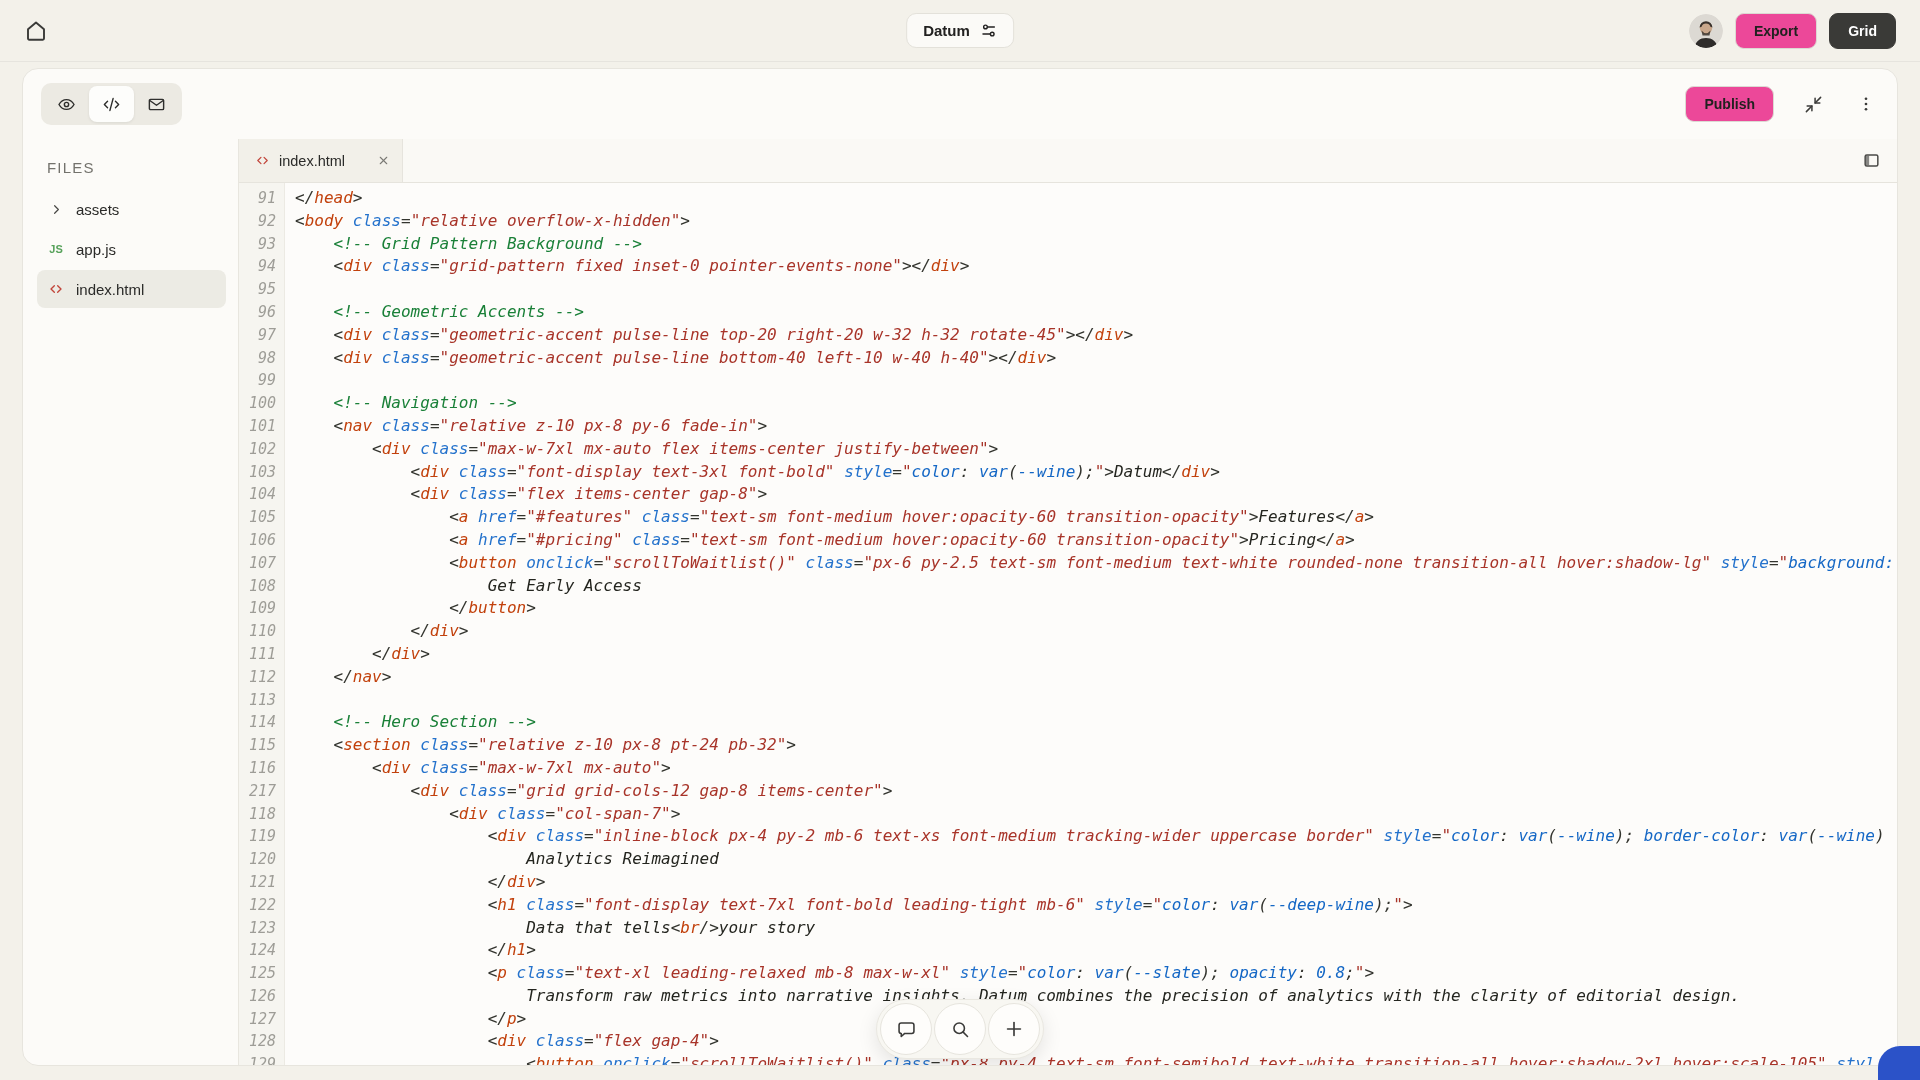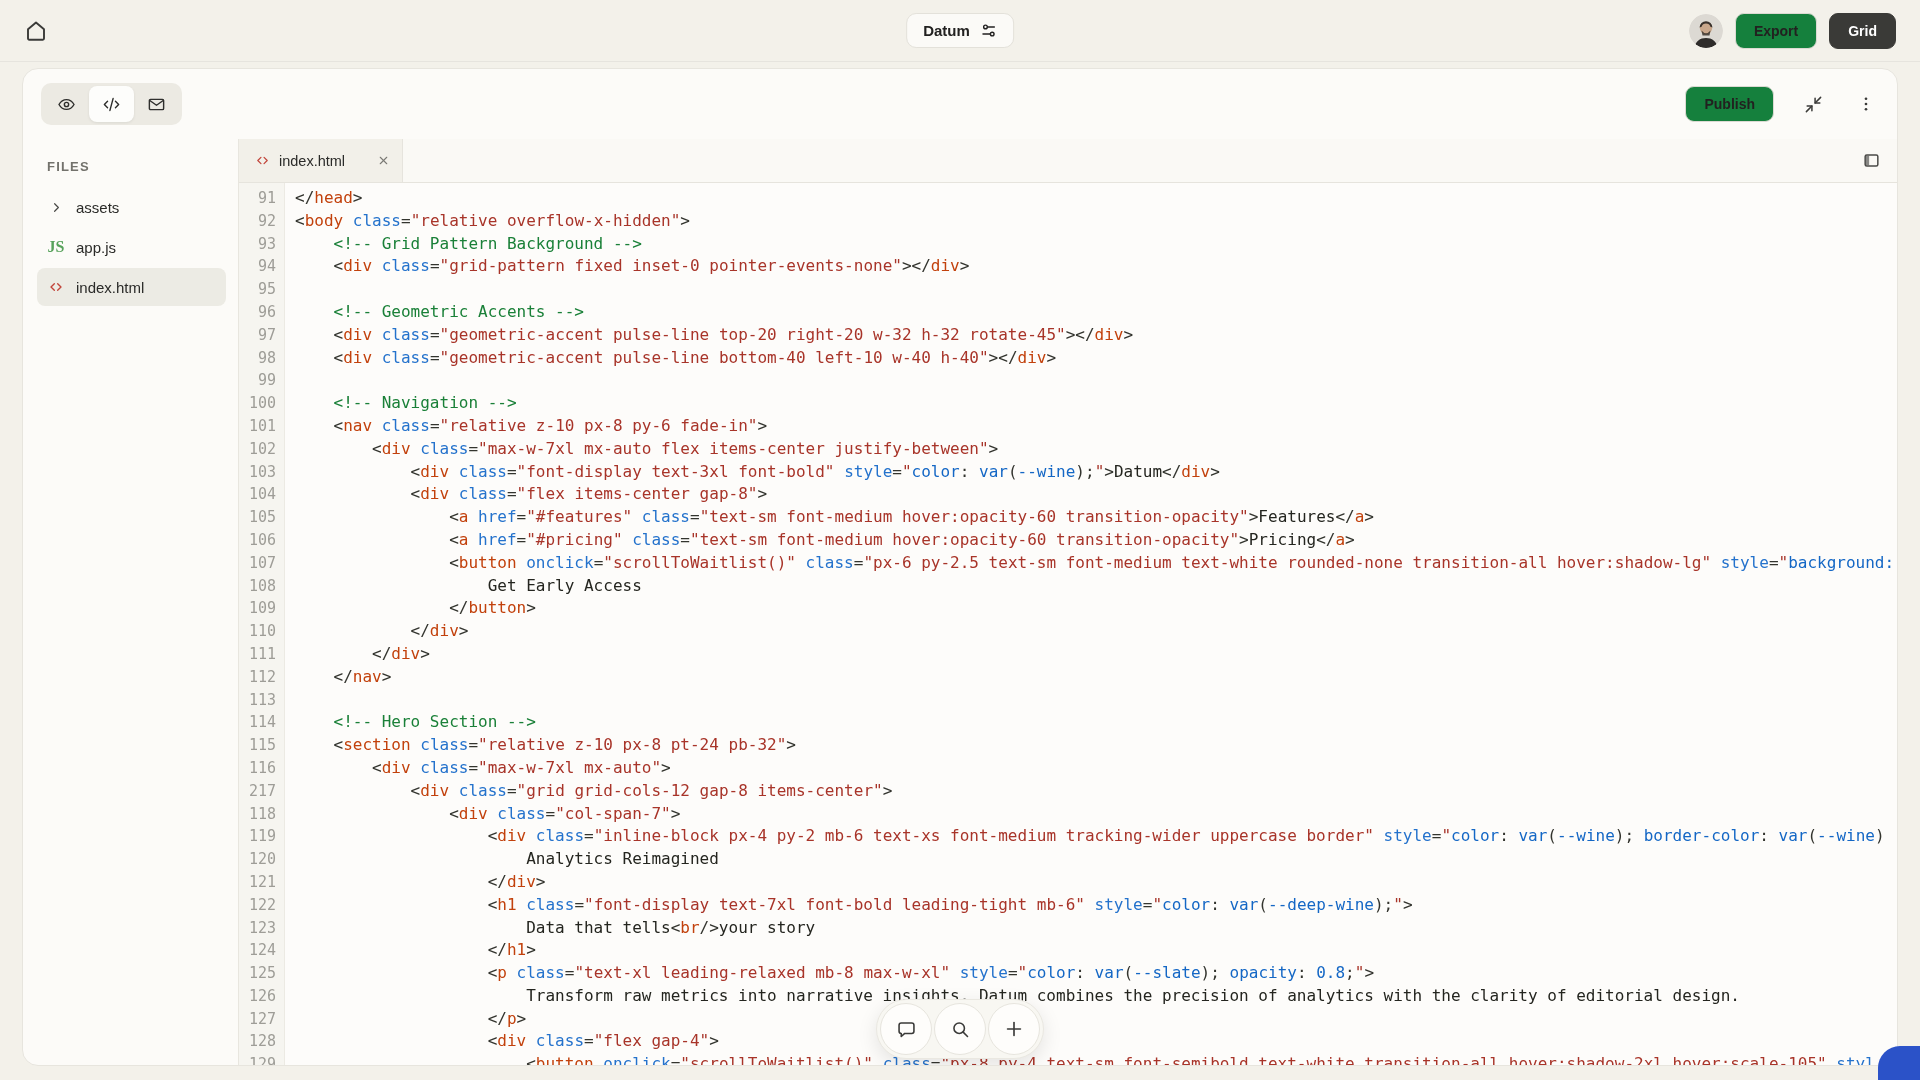"Export" .btn.ghost { background: #15803d -> #ec4899 }
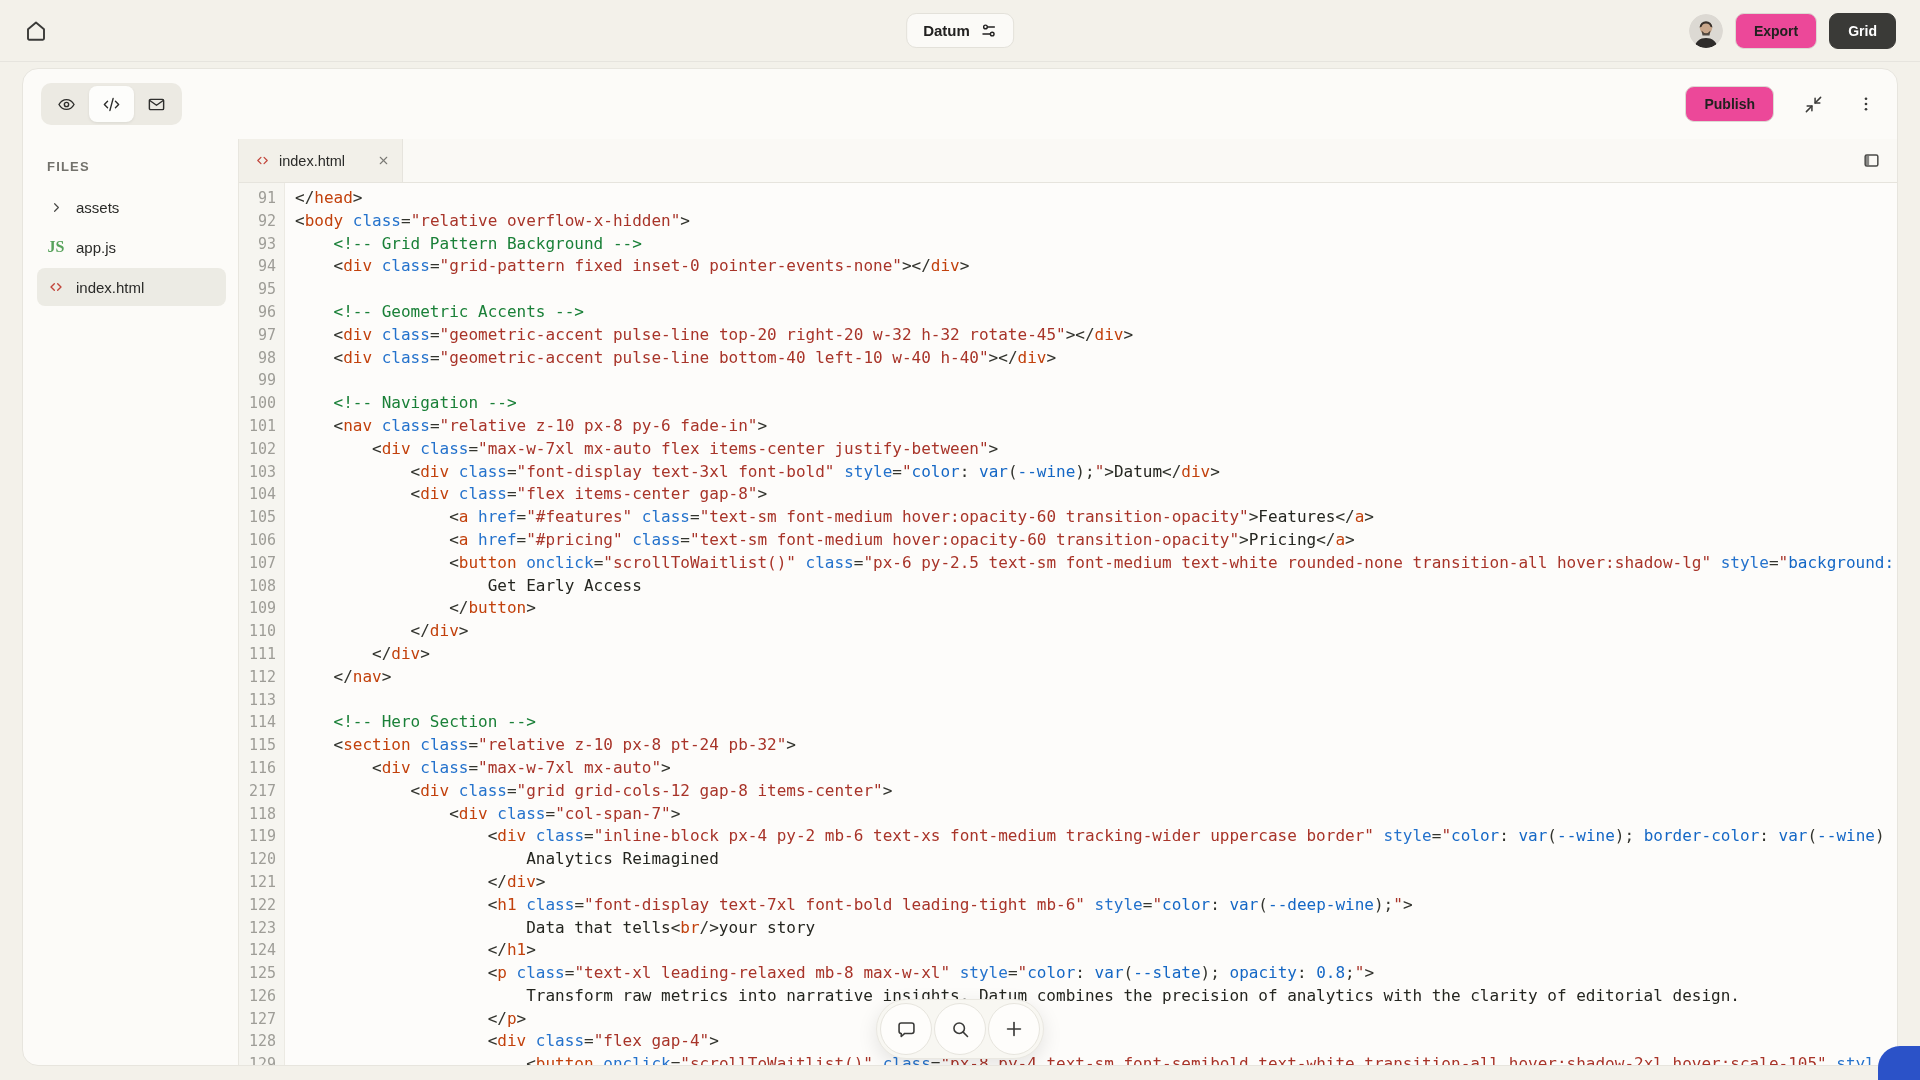"FILES" .files-header { font-size: 13px -> 15px; font-weight: 700 -> 400 }
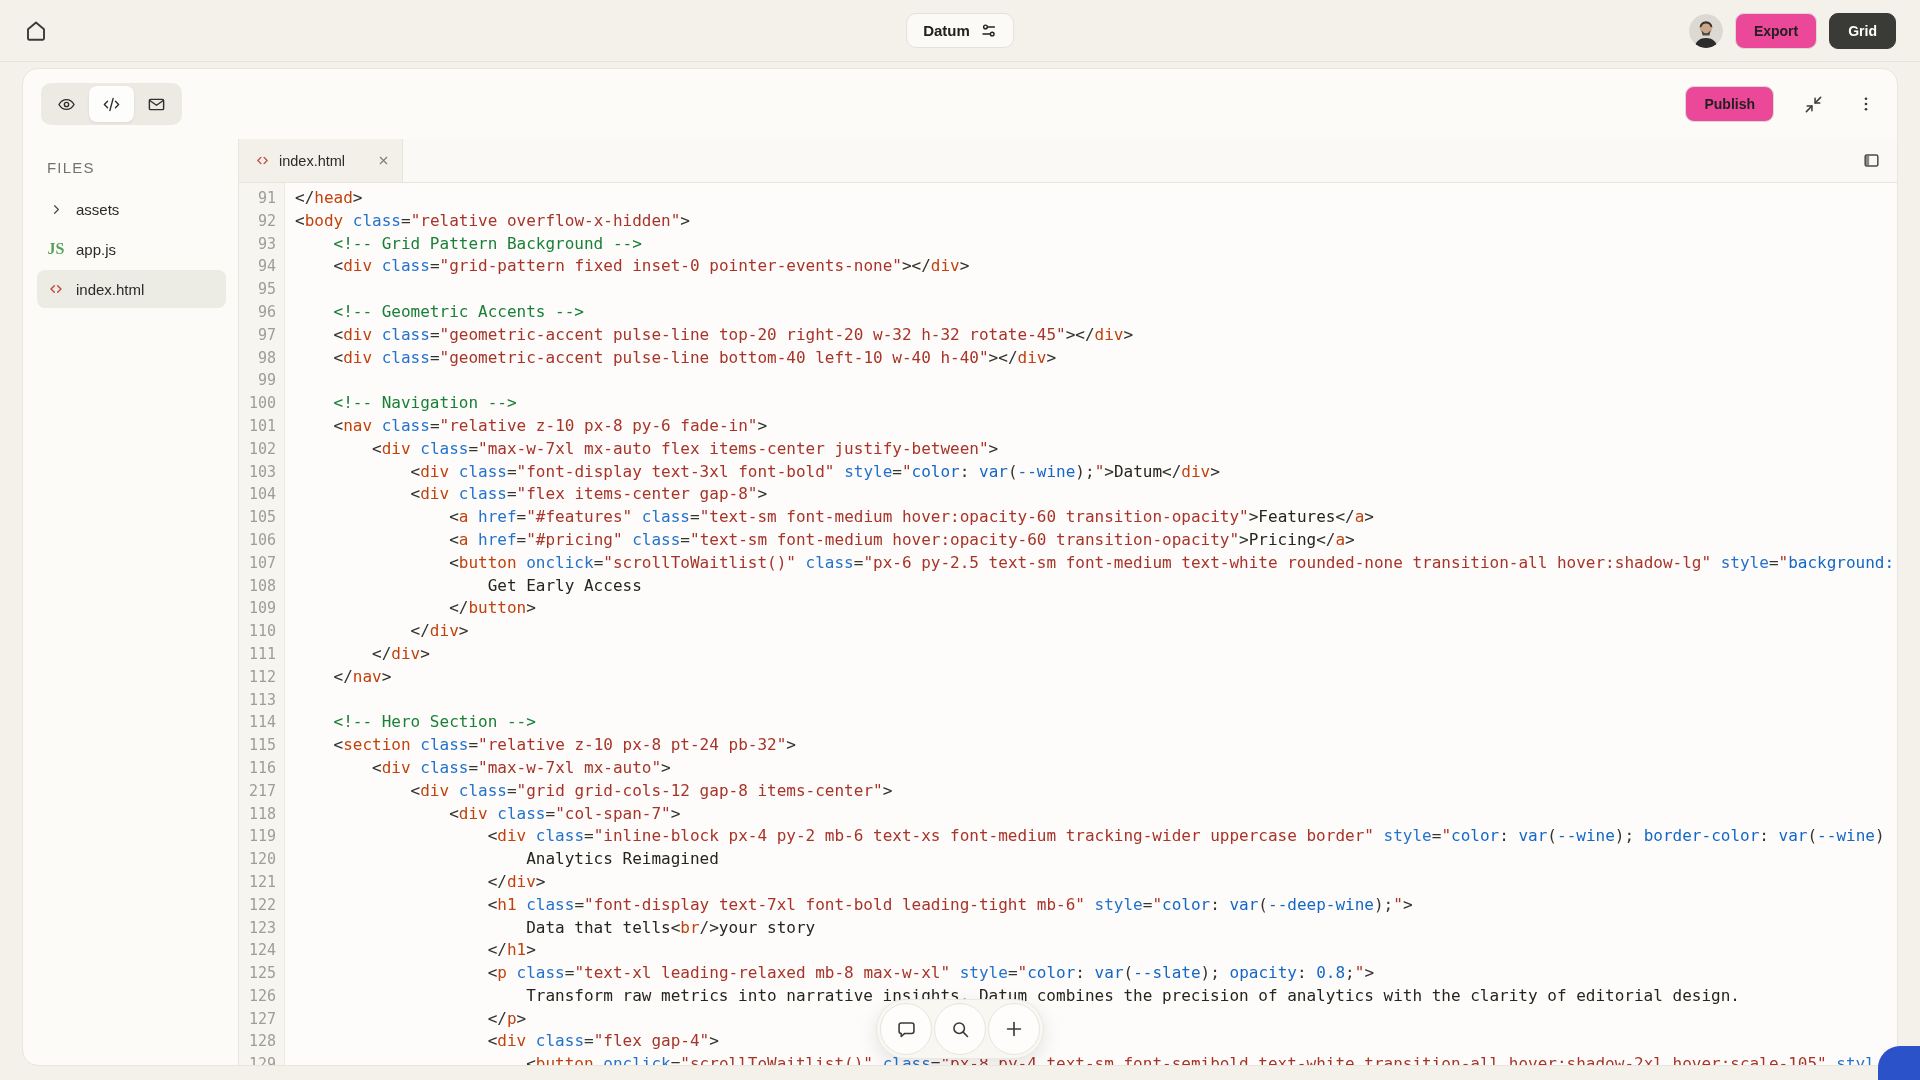"91" .cl { font-style: none -> italic }
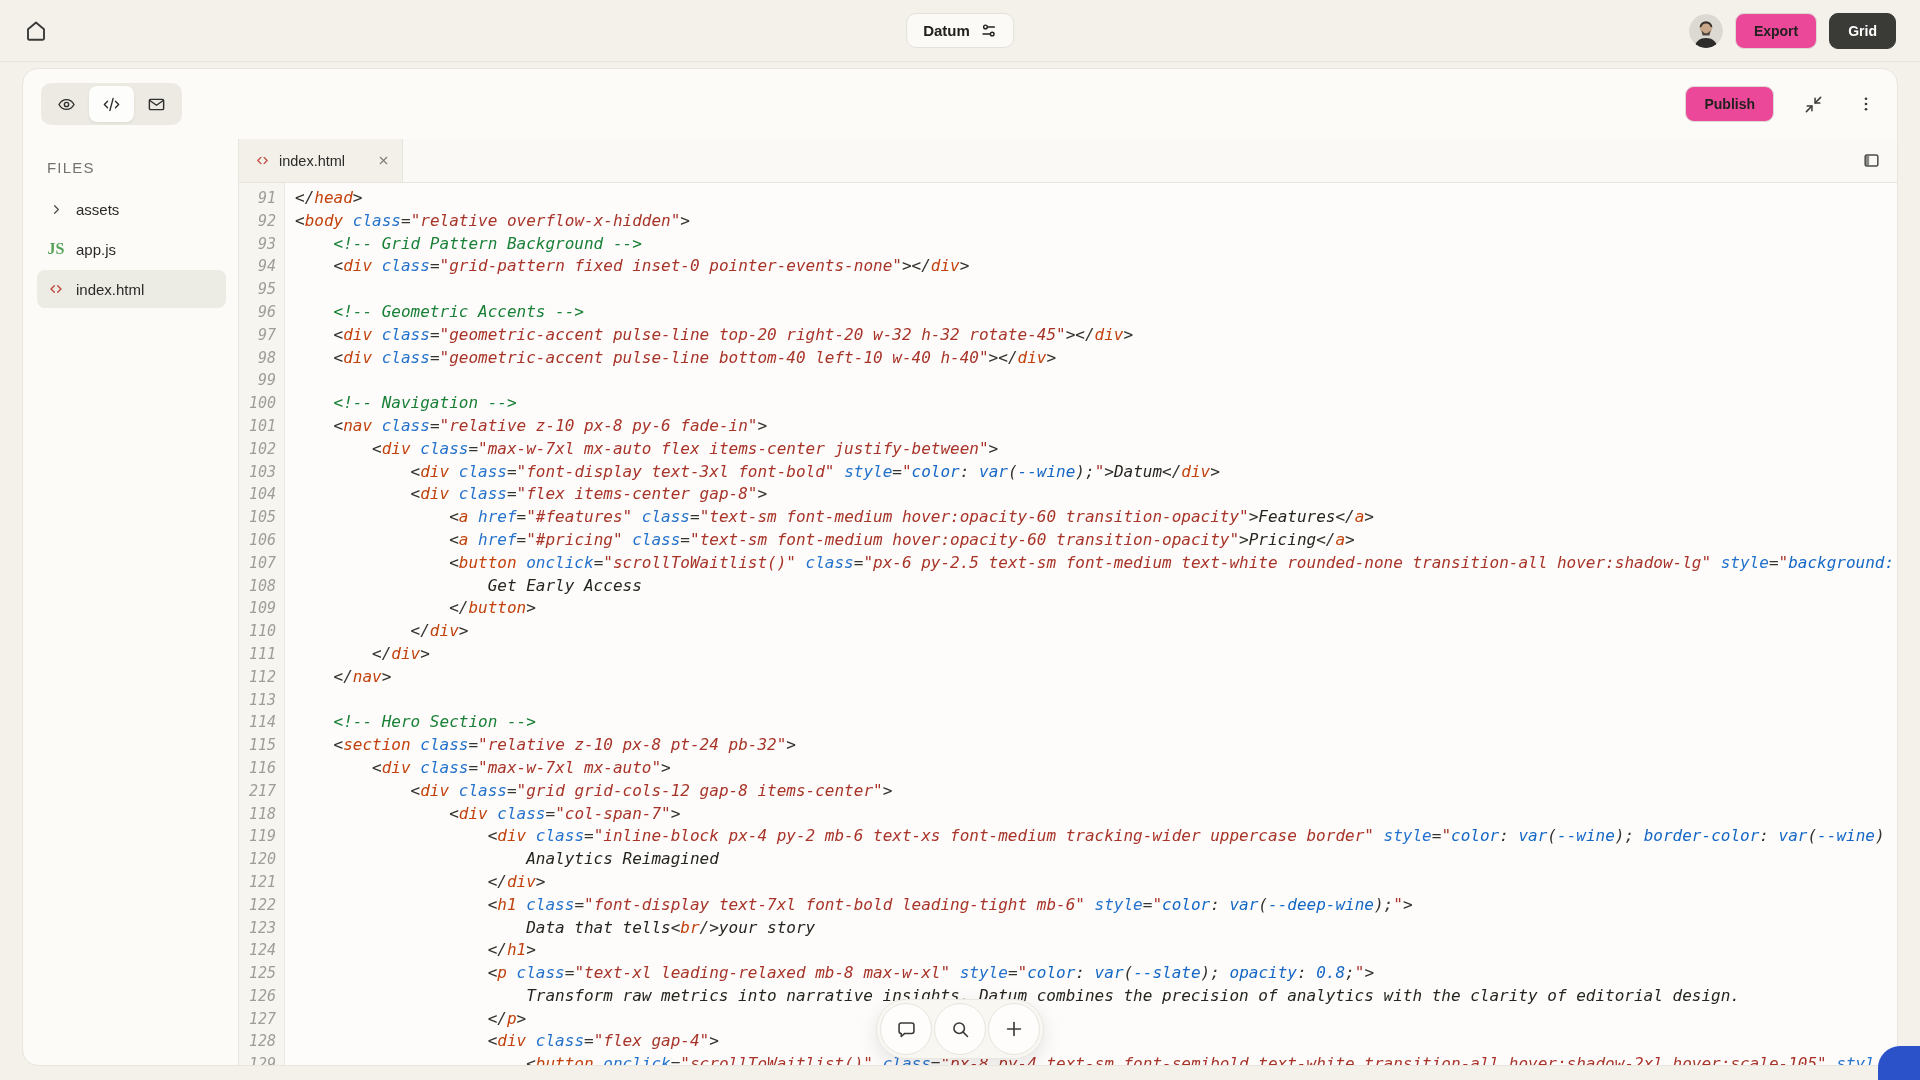"JS" .js-badge { font-family: Liberation Serif, serif -> Liberation Sans, sans-serif; font-size: 16px -> 11px }
